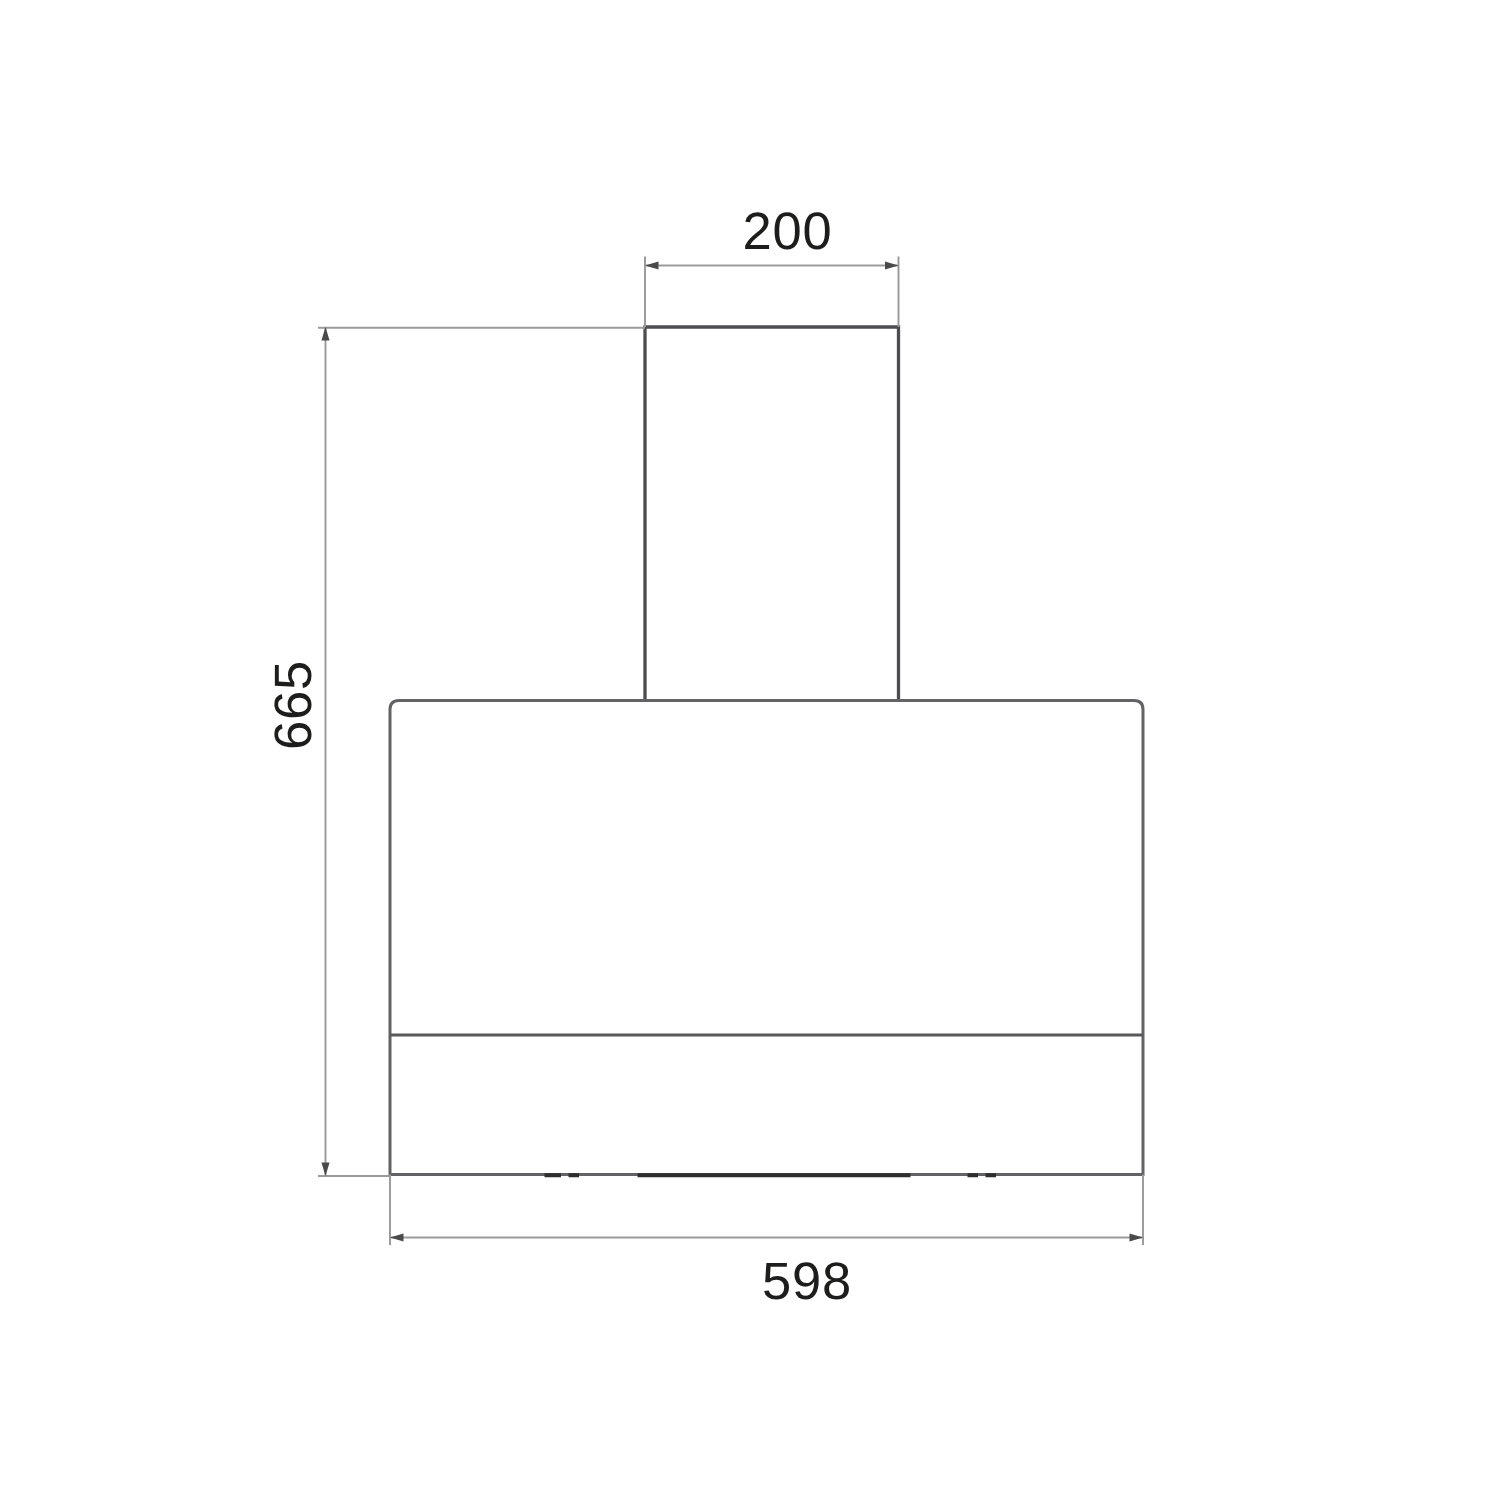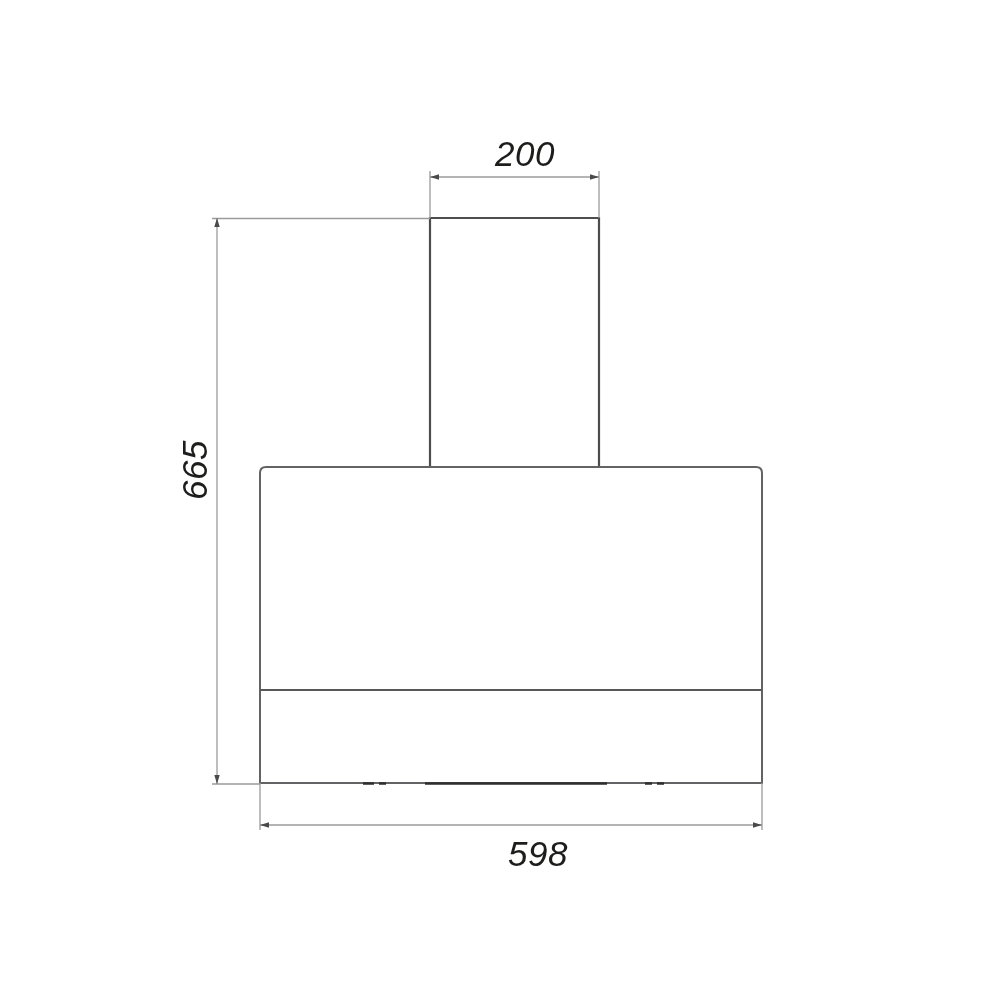"200" .canvas { font-style: italic -> none }
